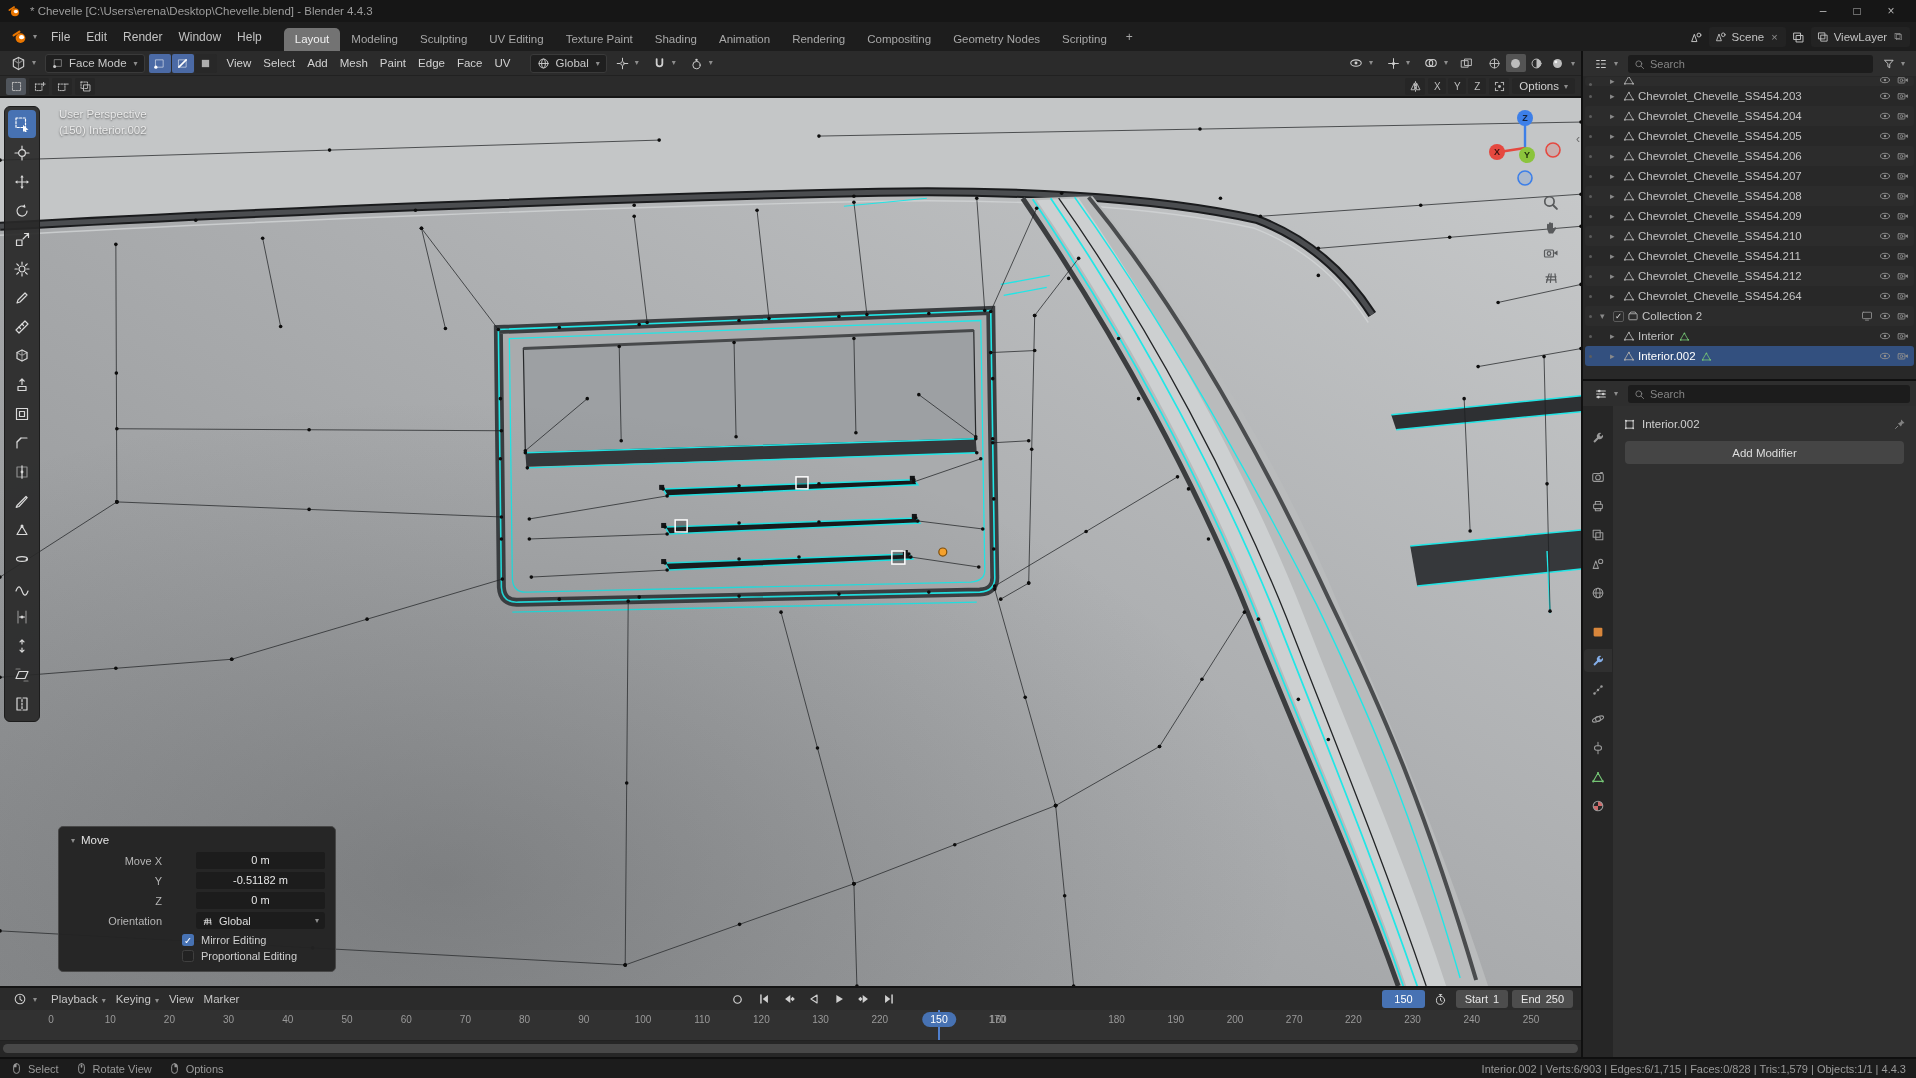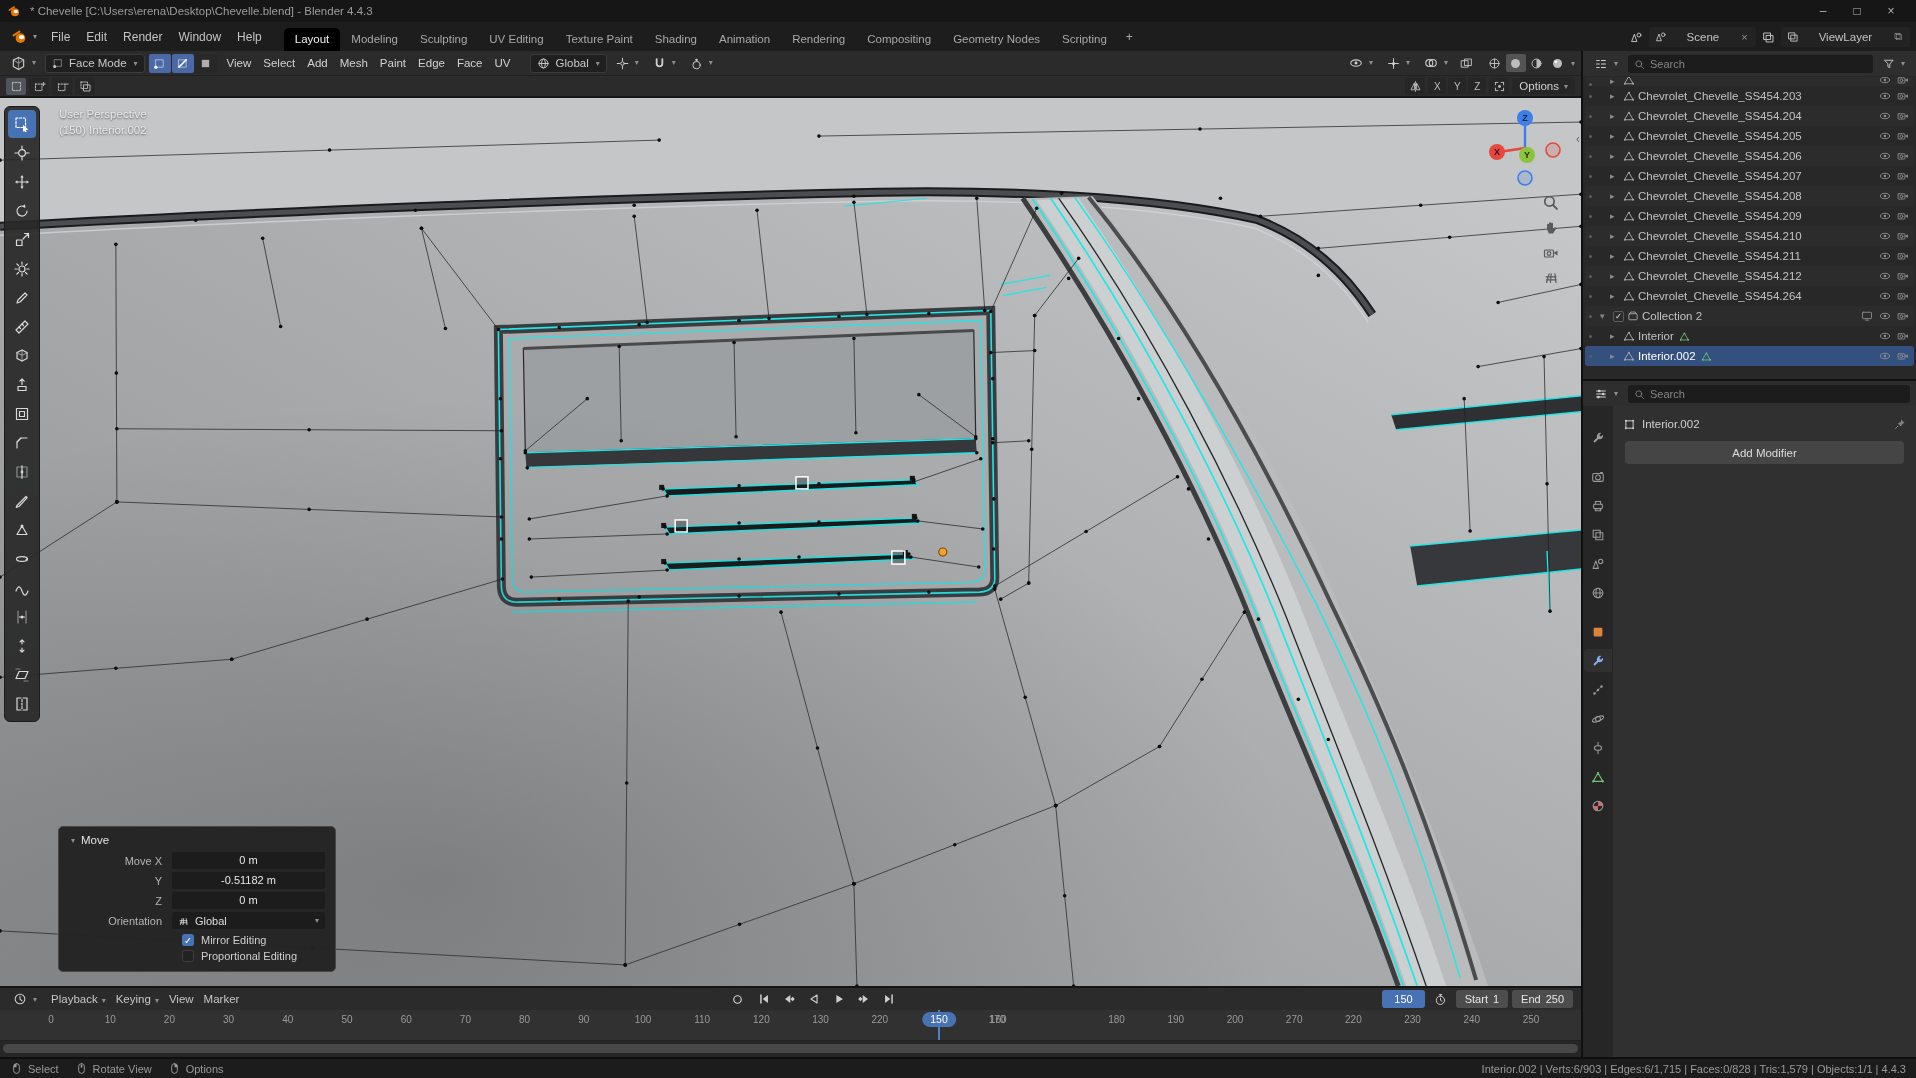"Layout" .ws-tab.active { background: #000000 -> #737373 }
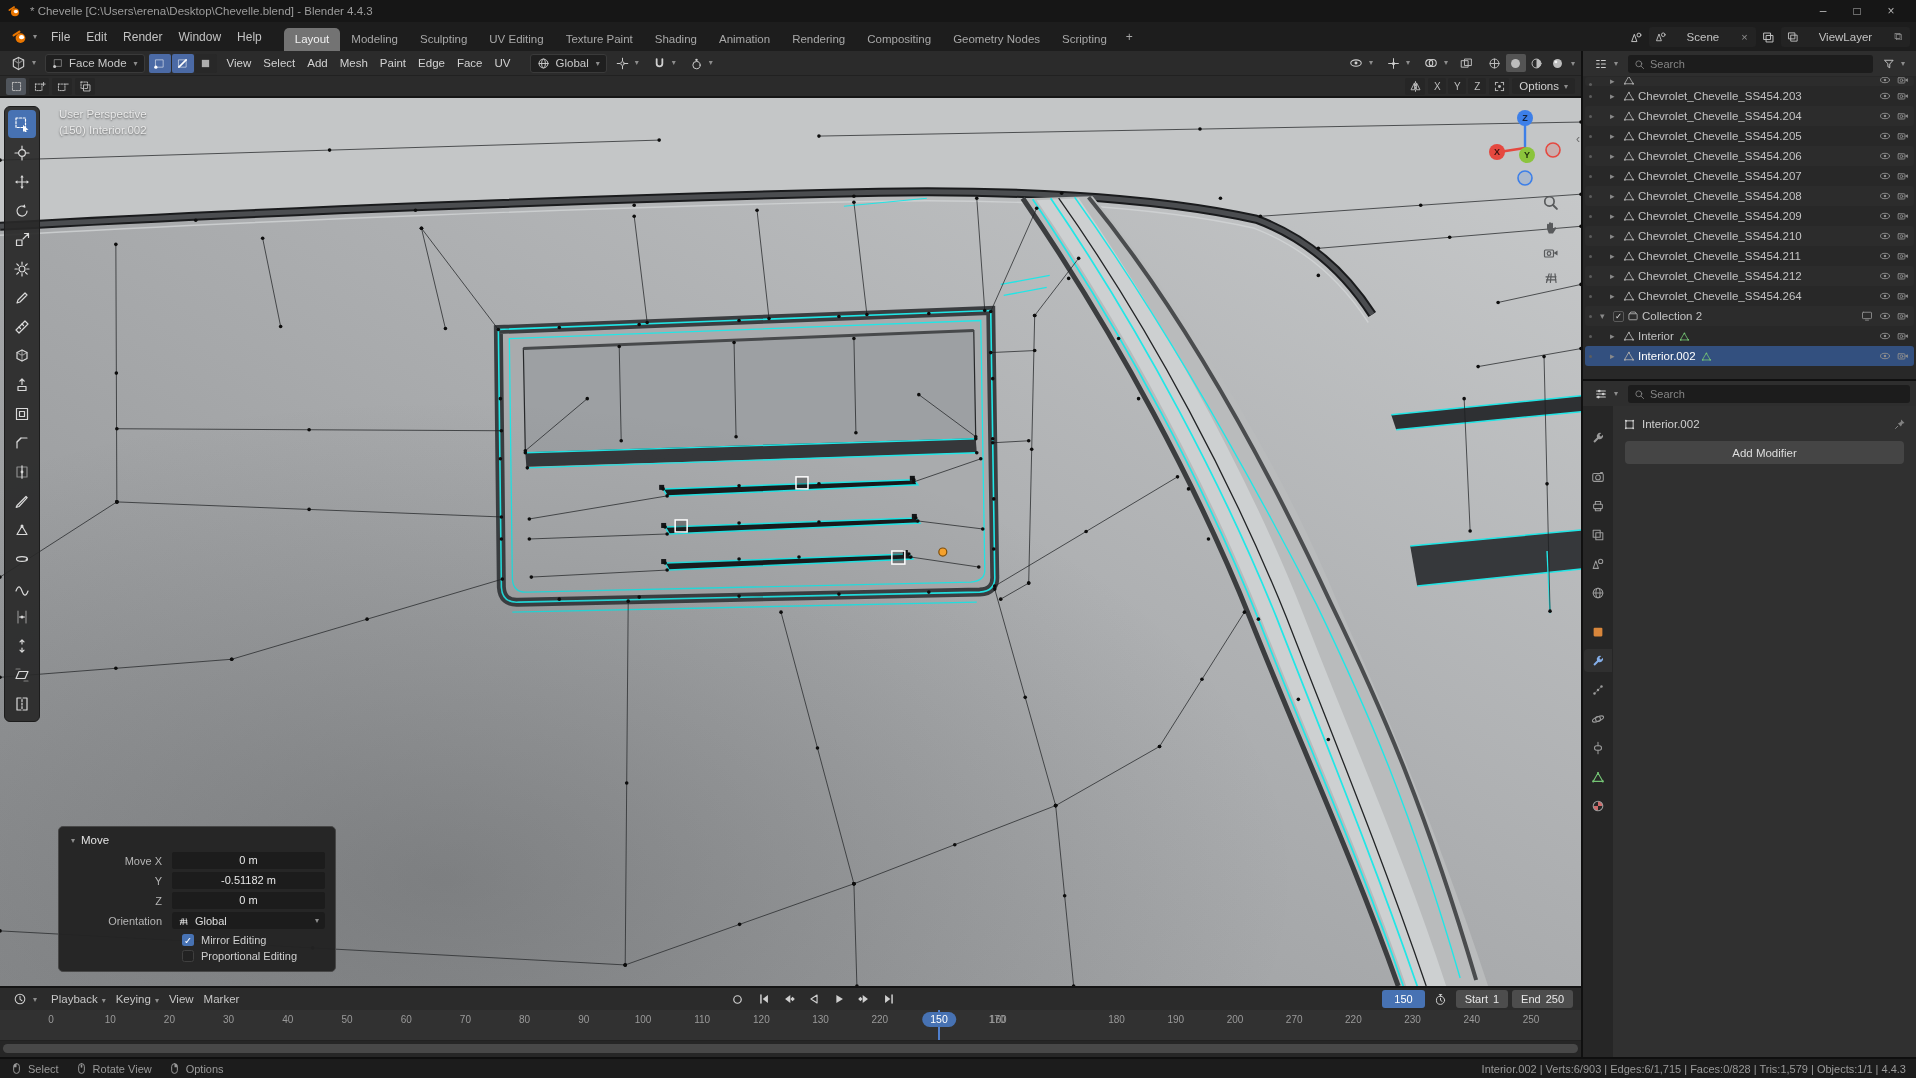"Scene" .tb-widget { gap: 20px -> 5px }
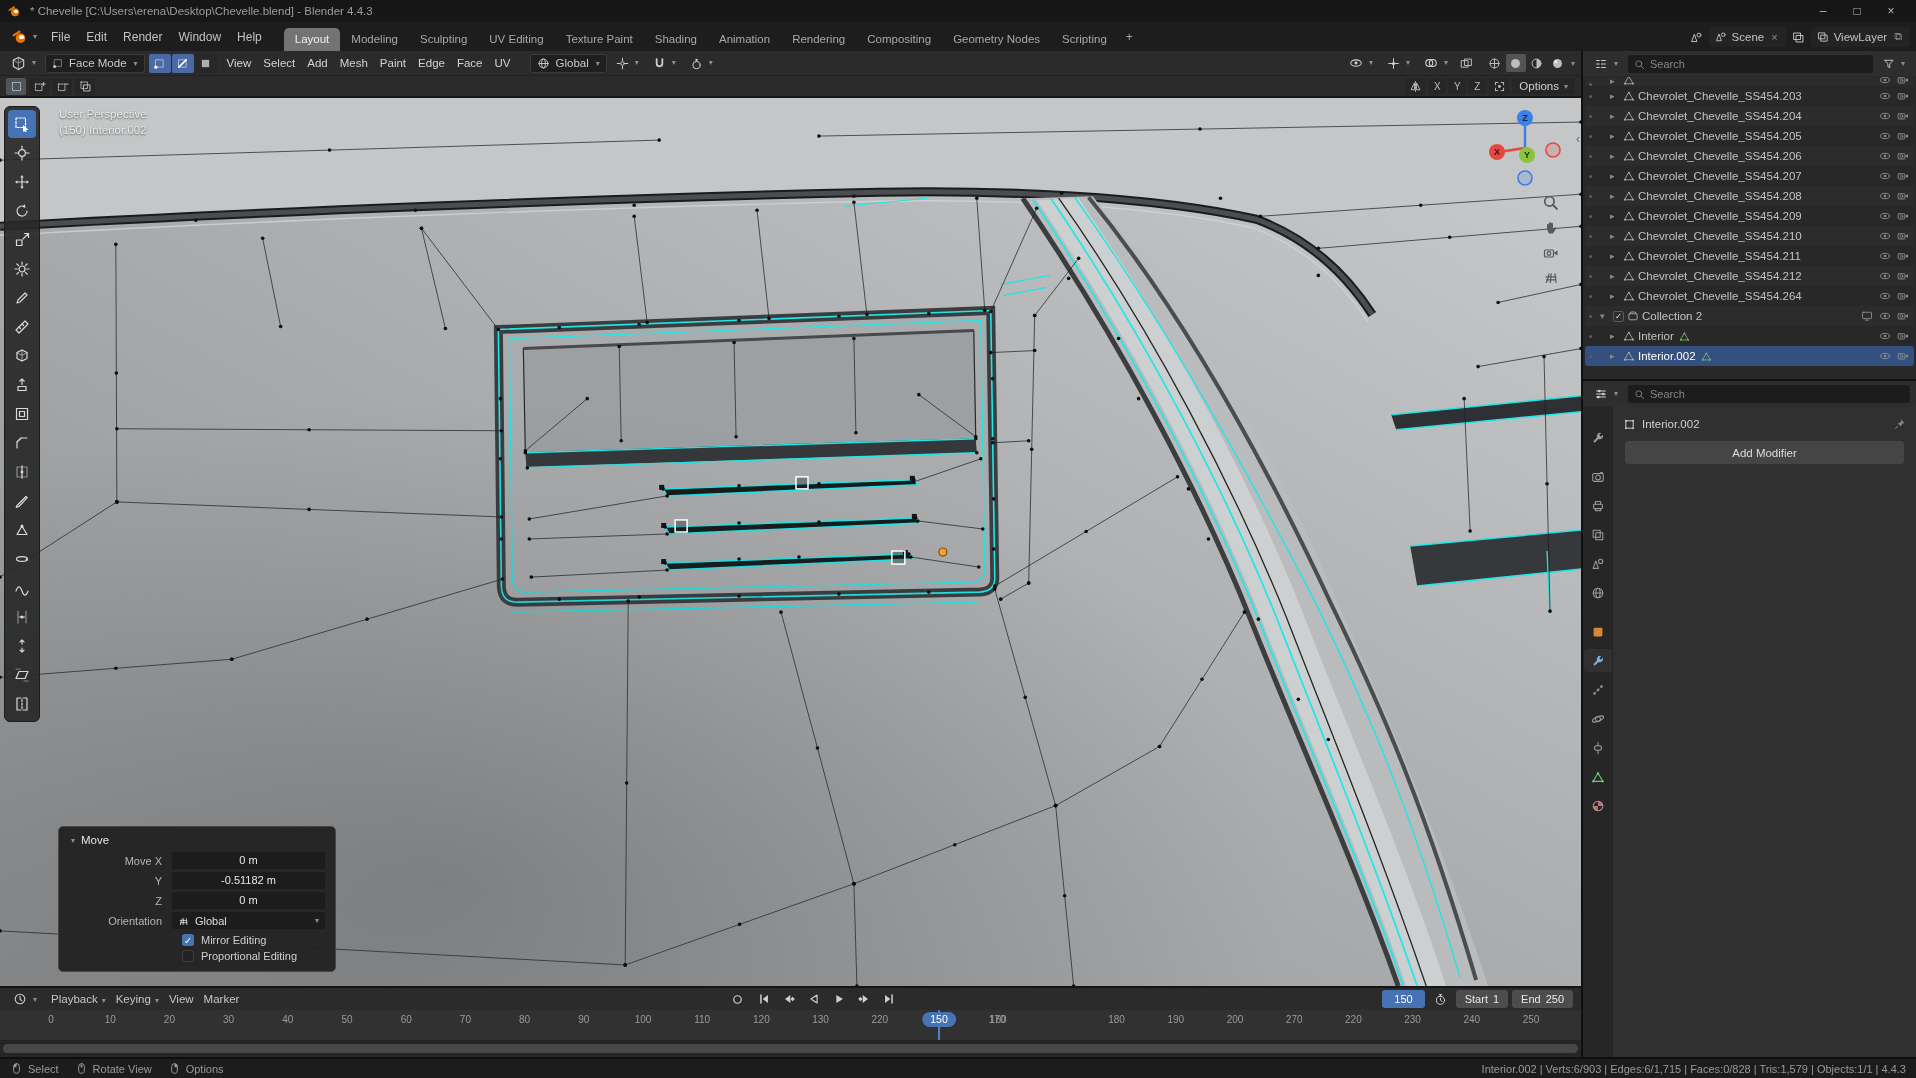"Move X" .op-row { gap: none -> 24px }
